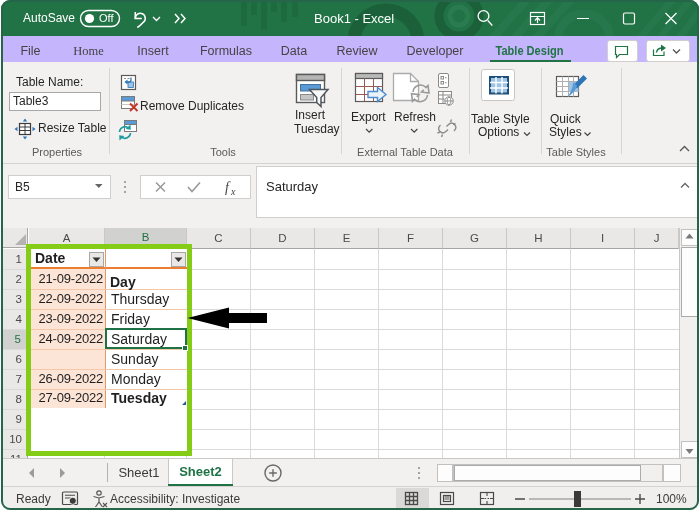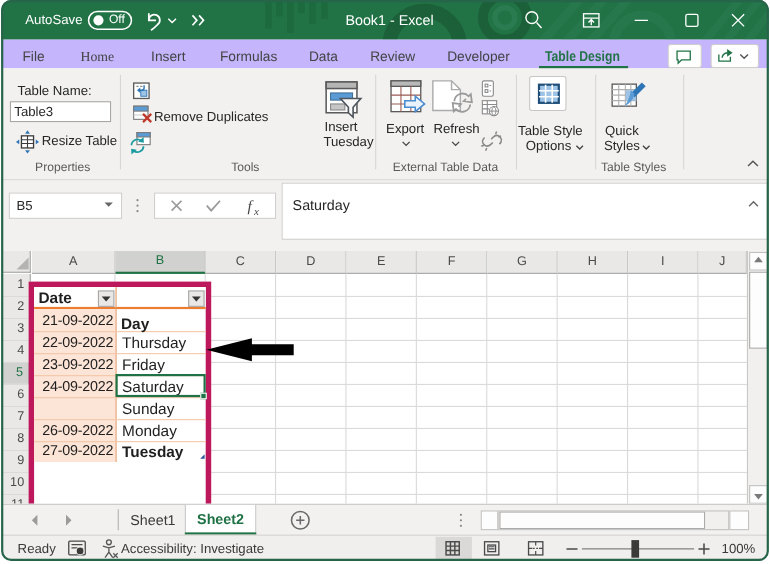"Date" div.abs { border: 5px solid #be185d -> 5px solid #84cc16; top: 28px -> 16px }
